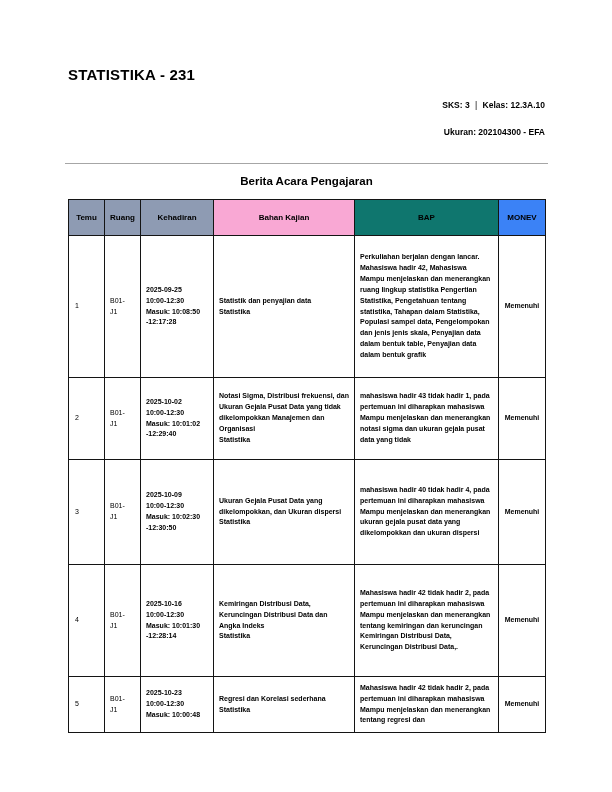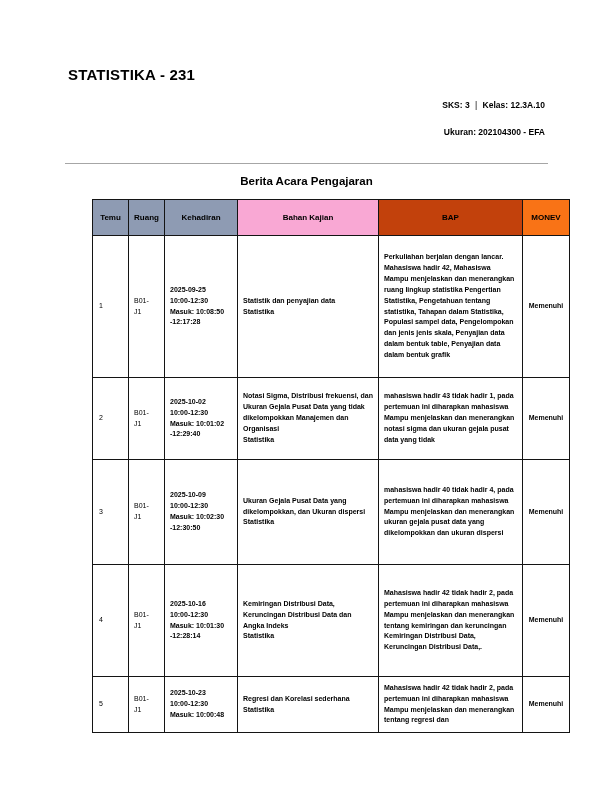"Temu" table.bap-table { margin-left: 24px -> none }
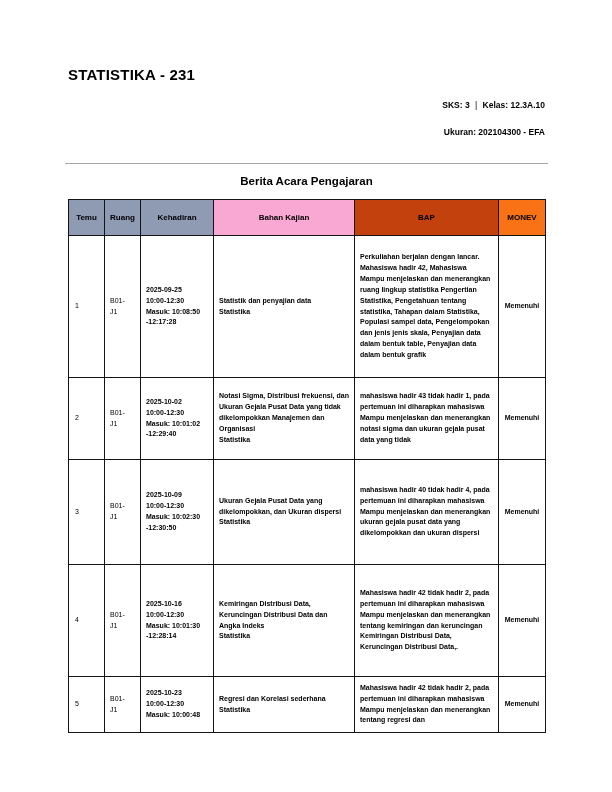"BAP" th { background-color: #c2410c -> #0f766e }
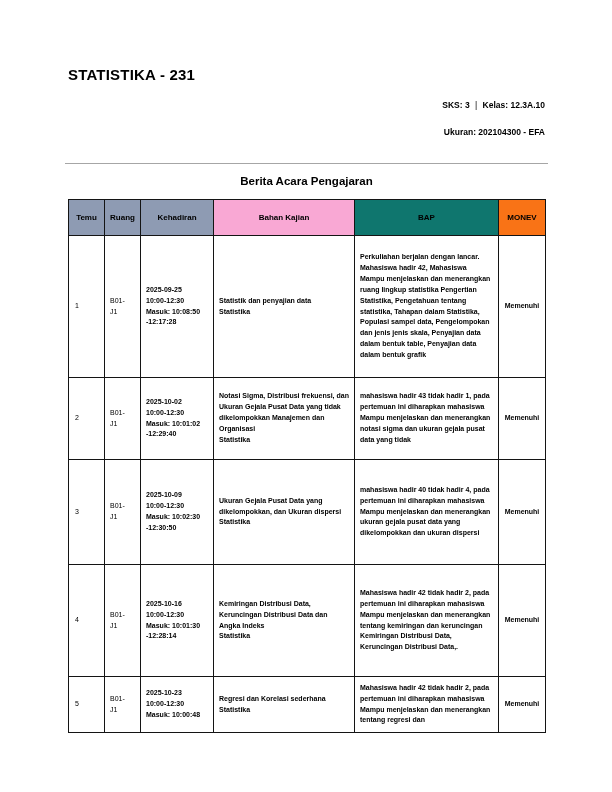"MONEV" th { background-color: #f97316 -> #3b82f6 }
